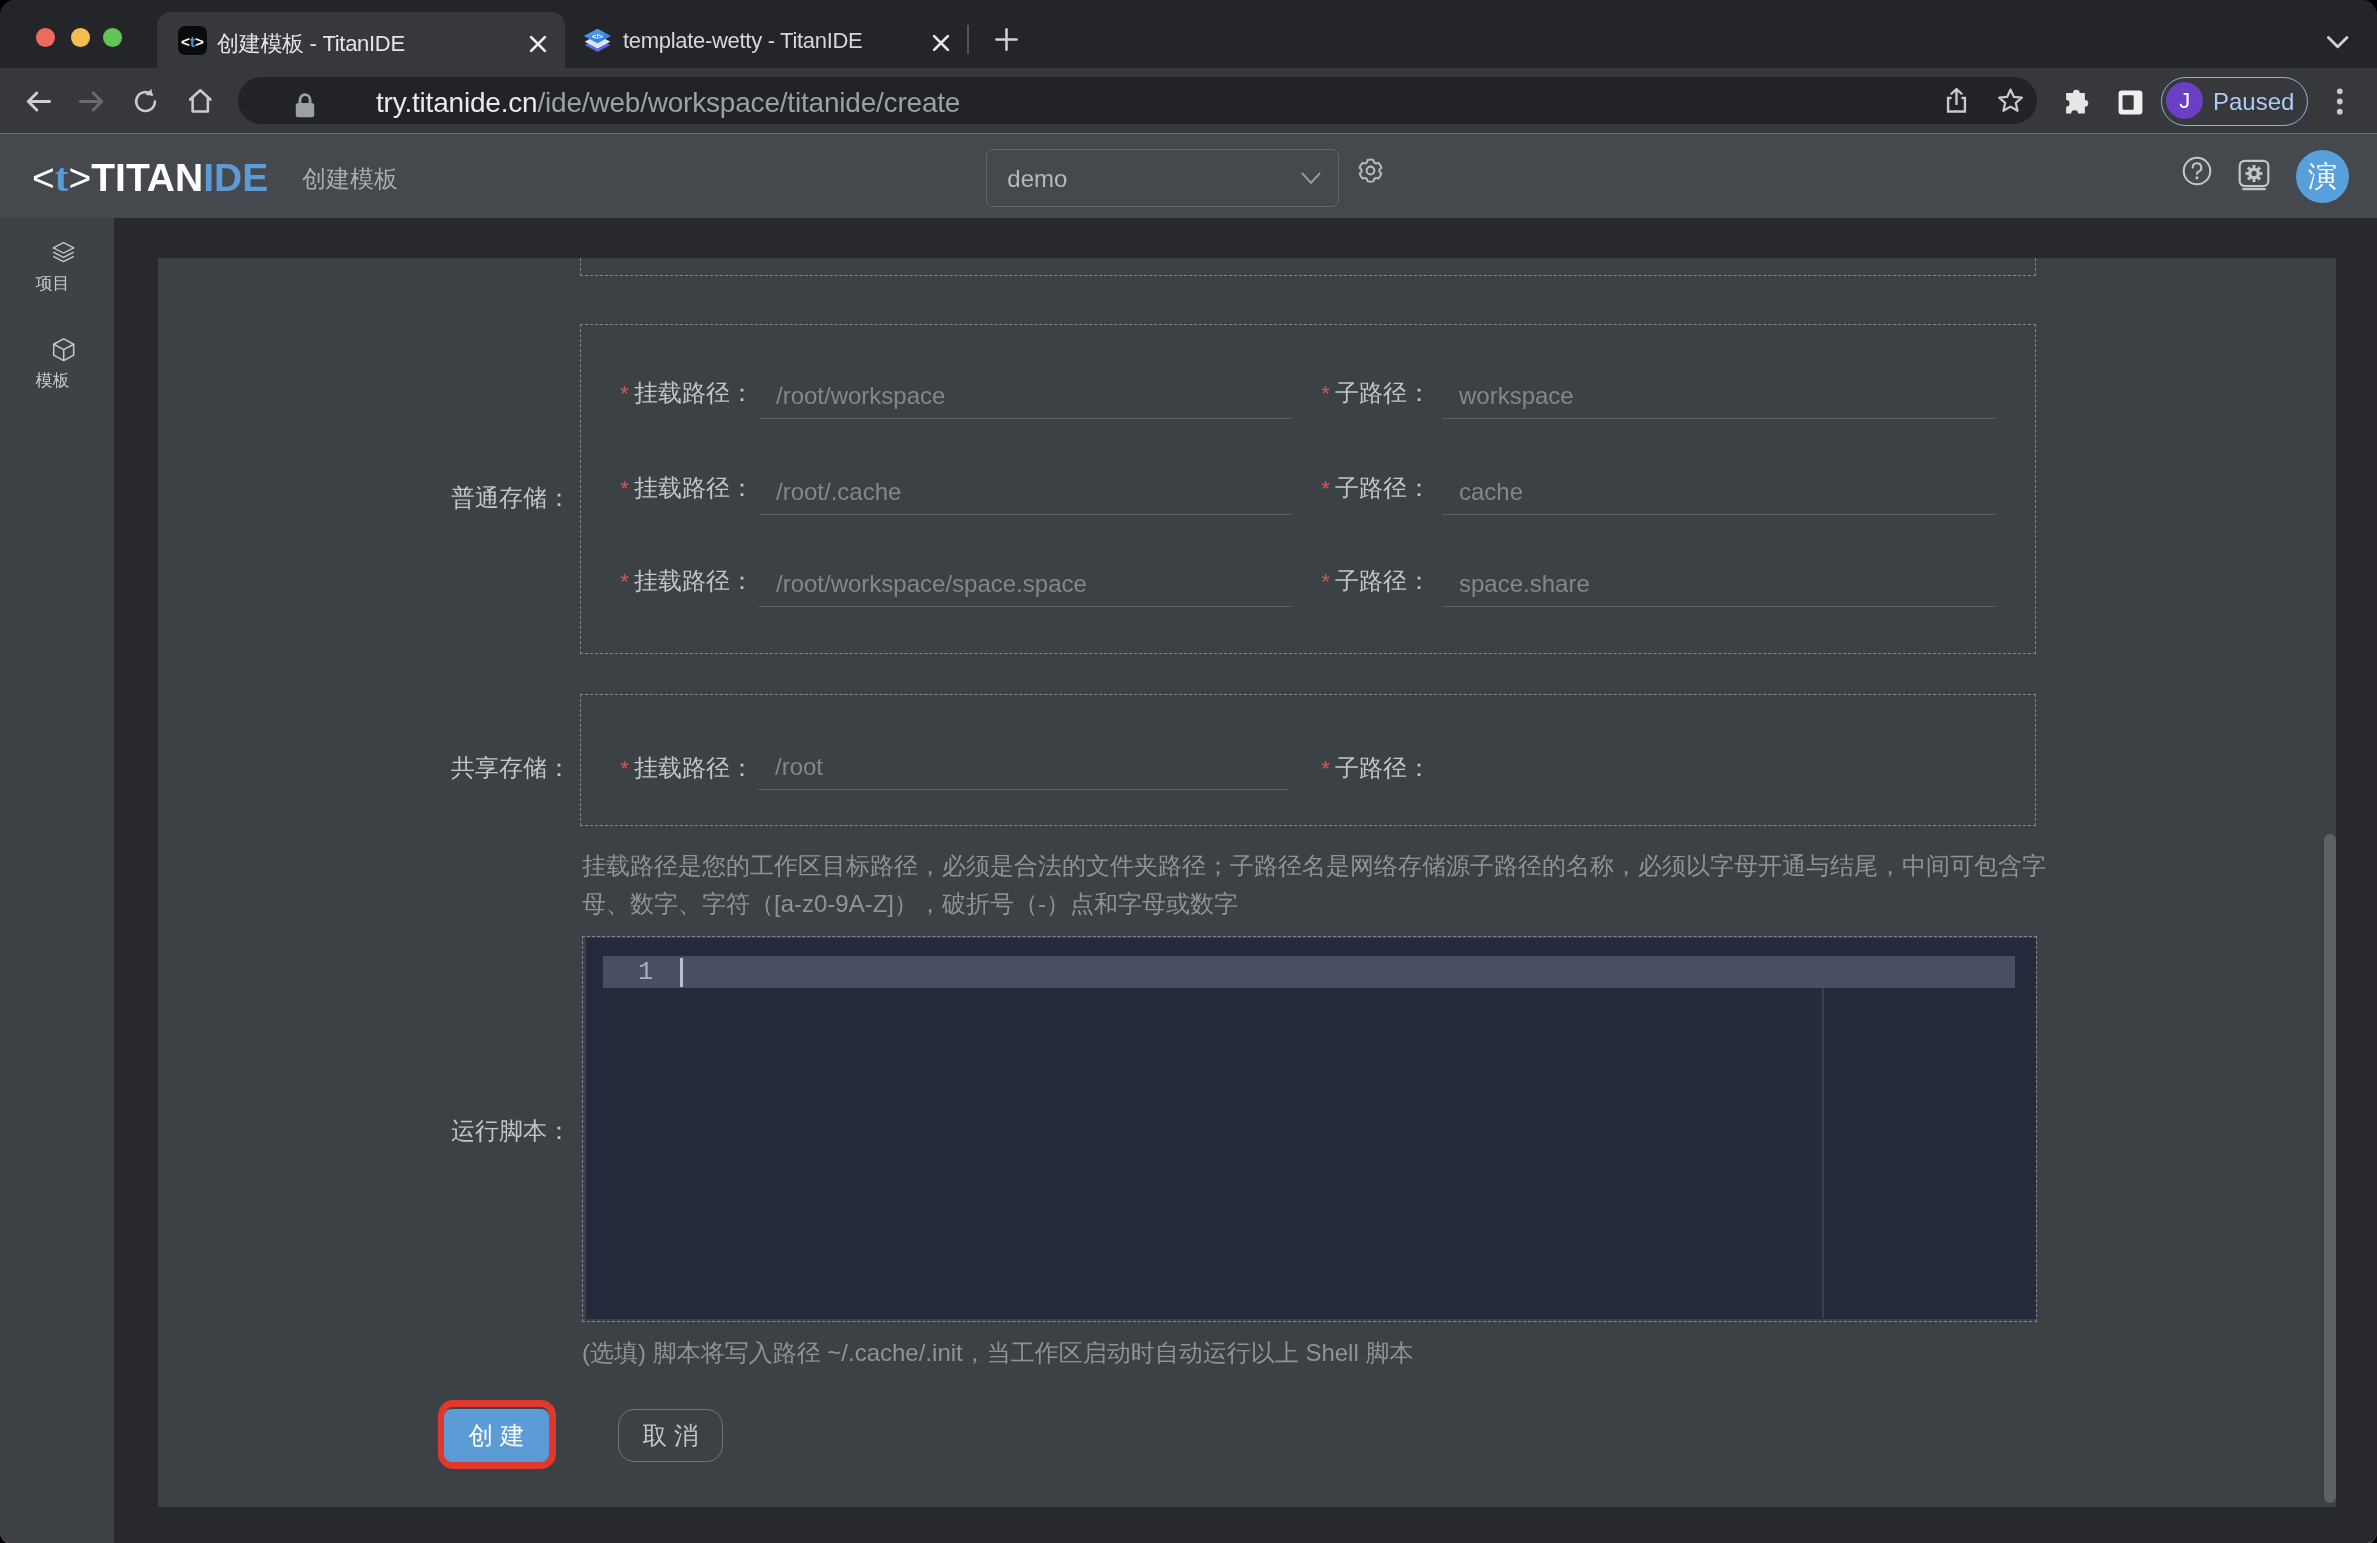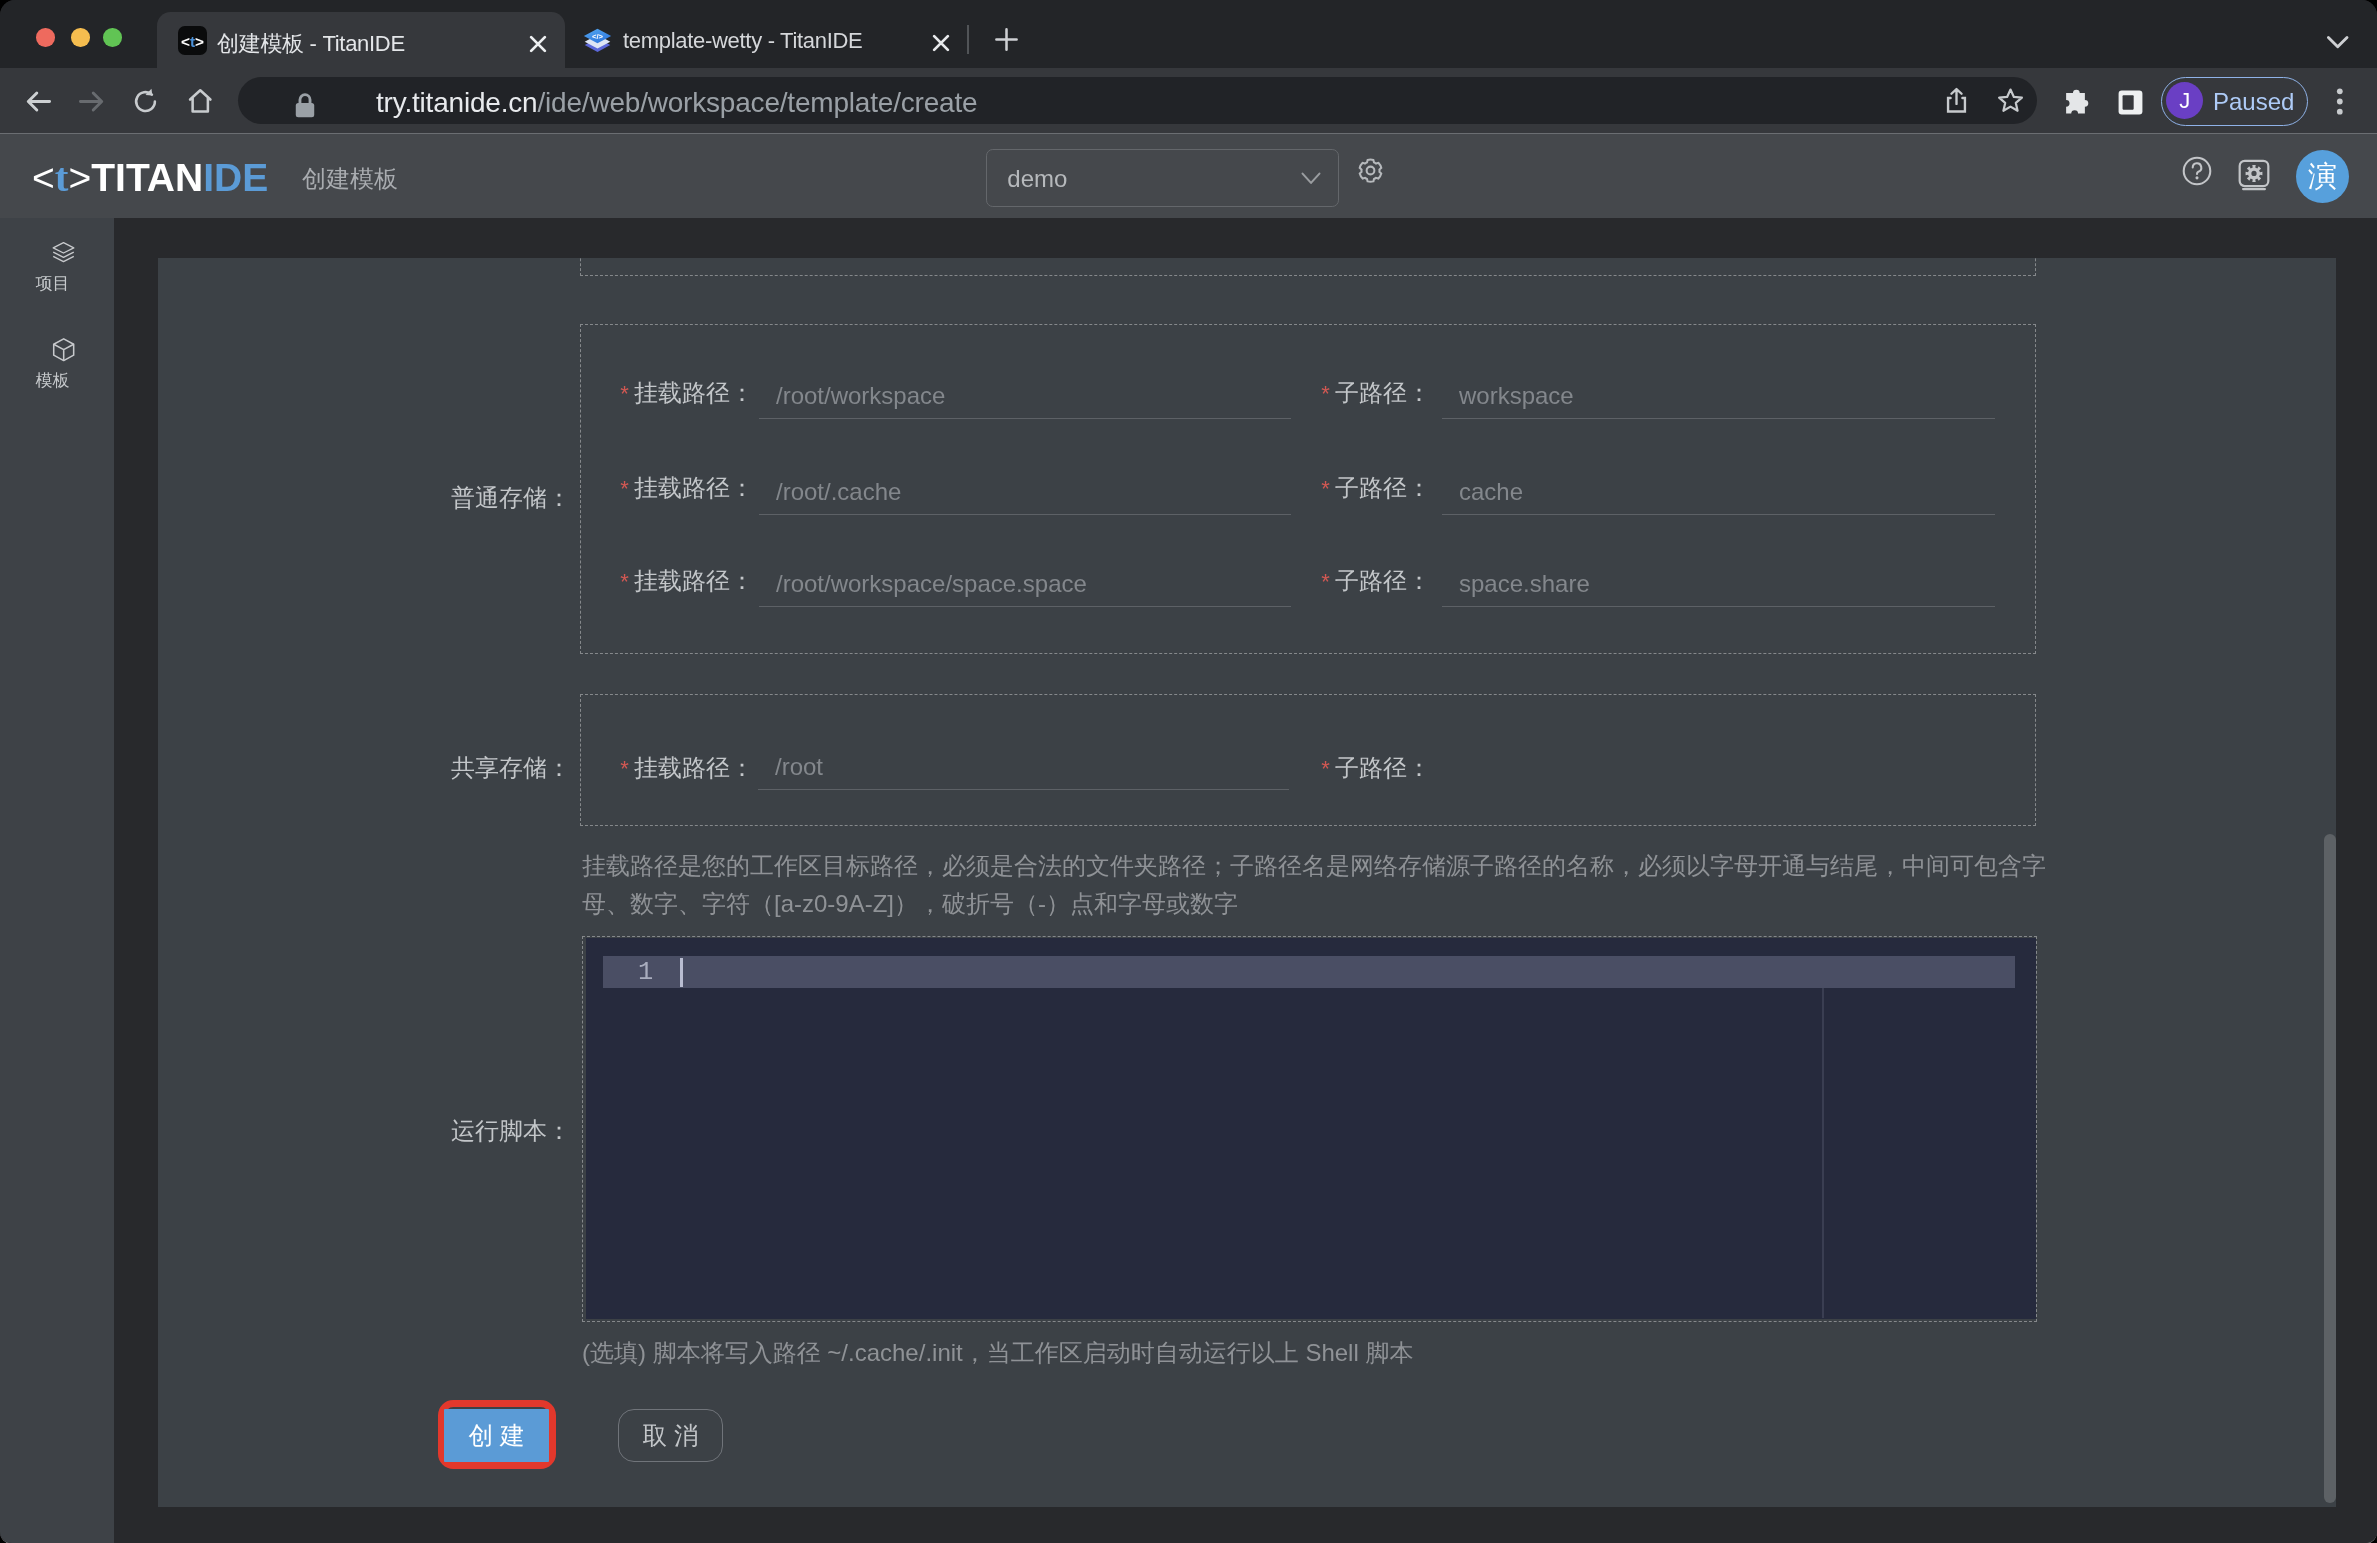"/ide/web/workspace/template/create" span.dim { text: /ide/web/workspace/template/create -> /ide/web/workspace/titanide/create }
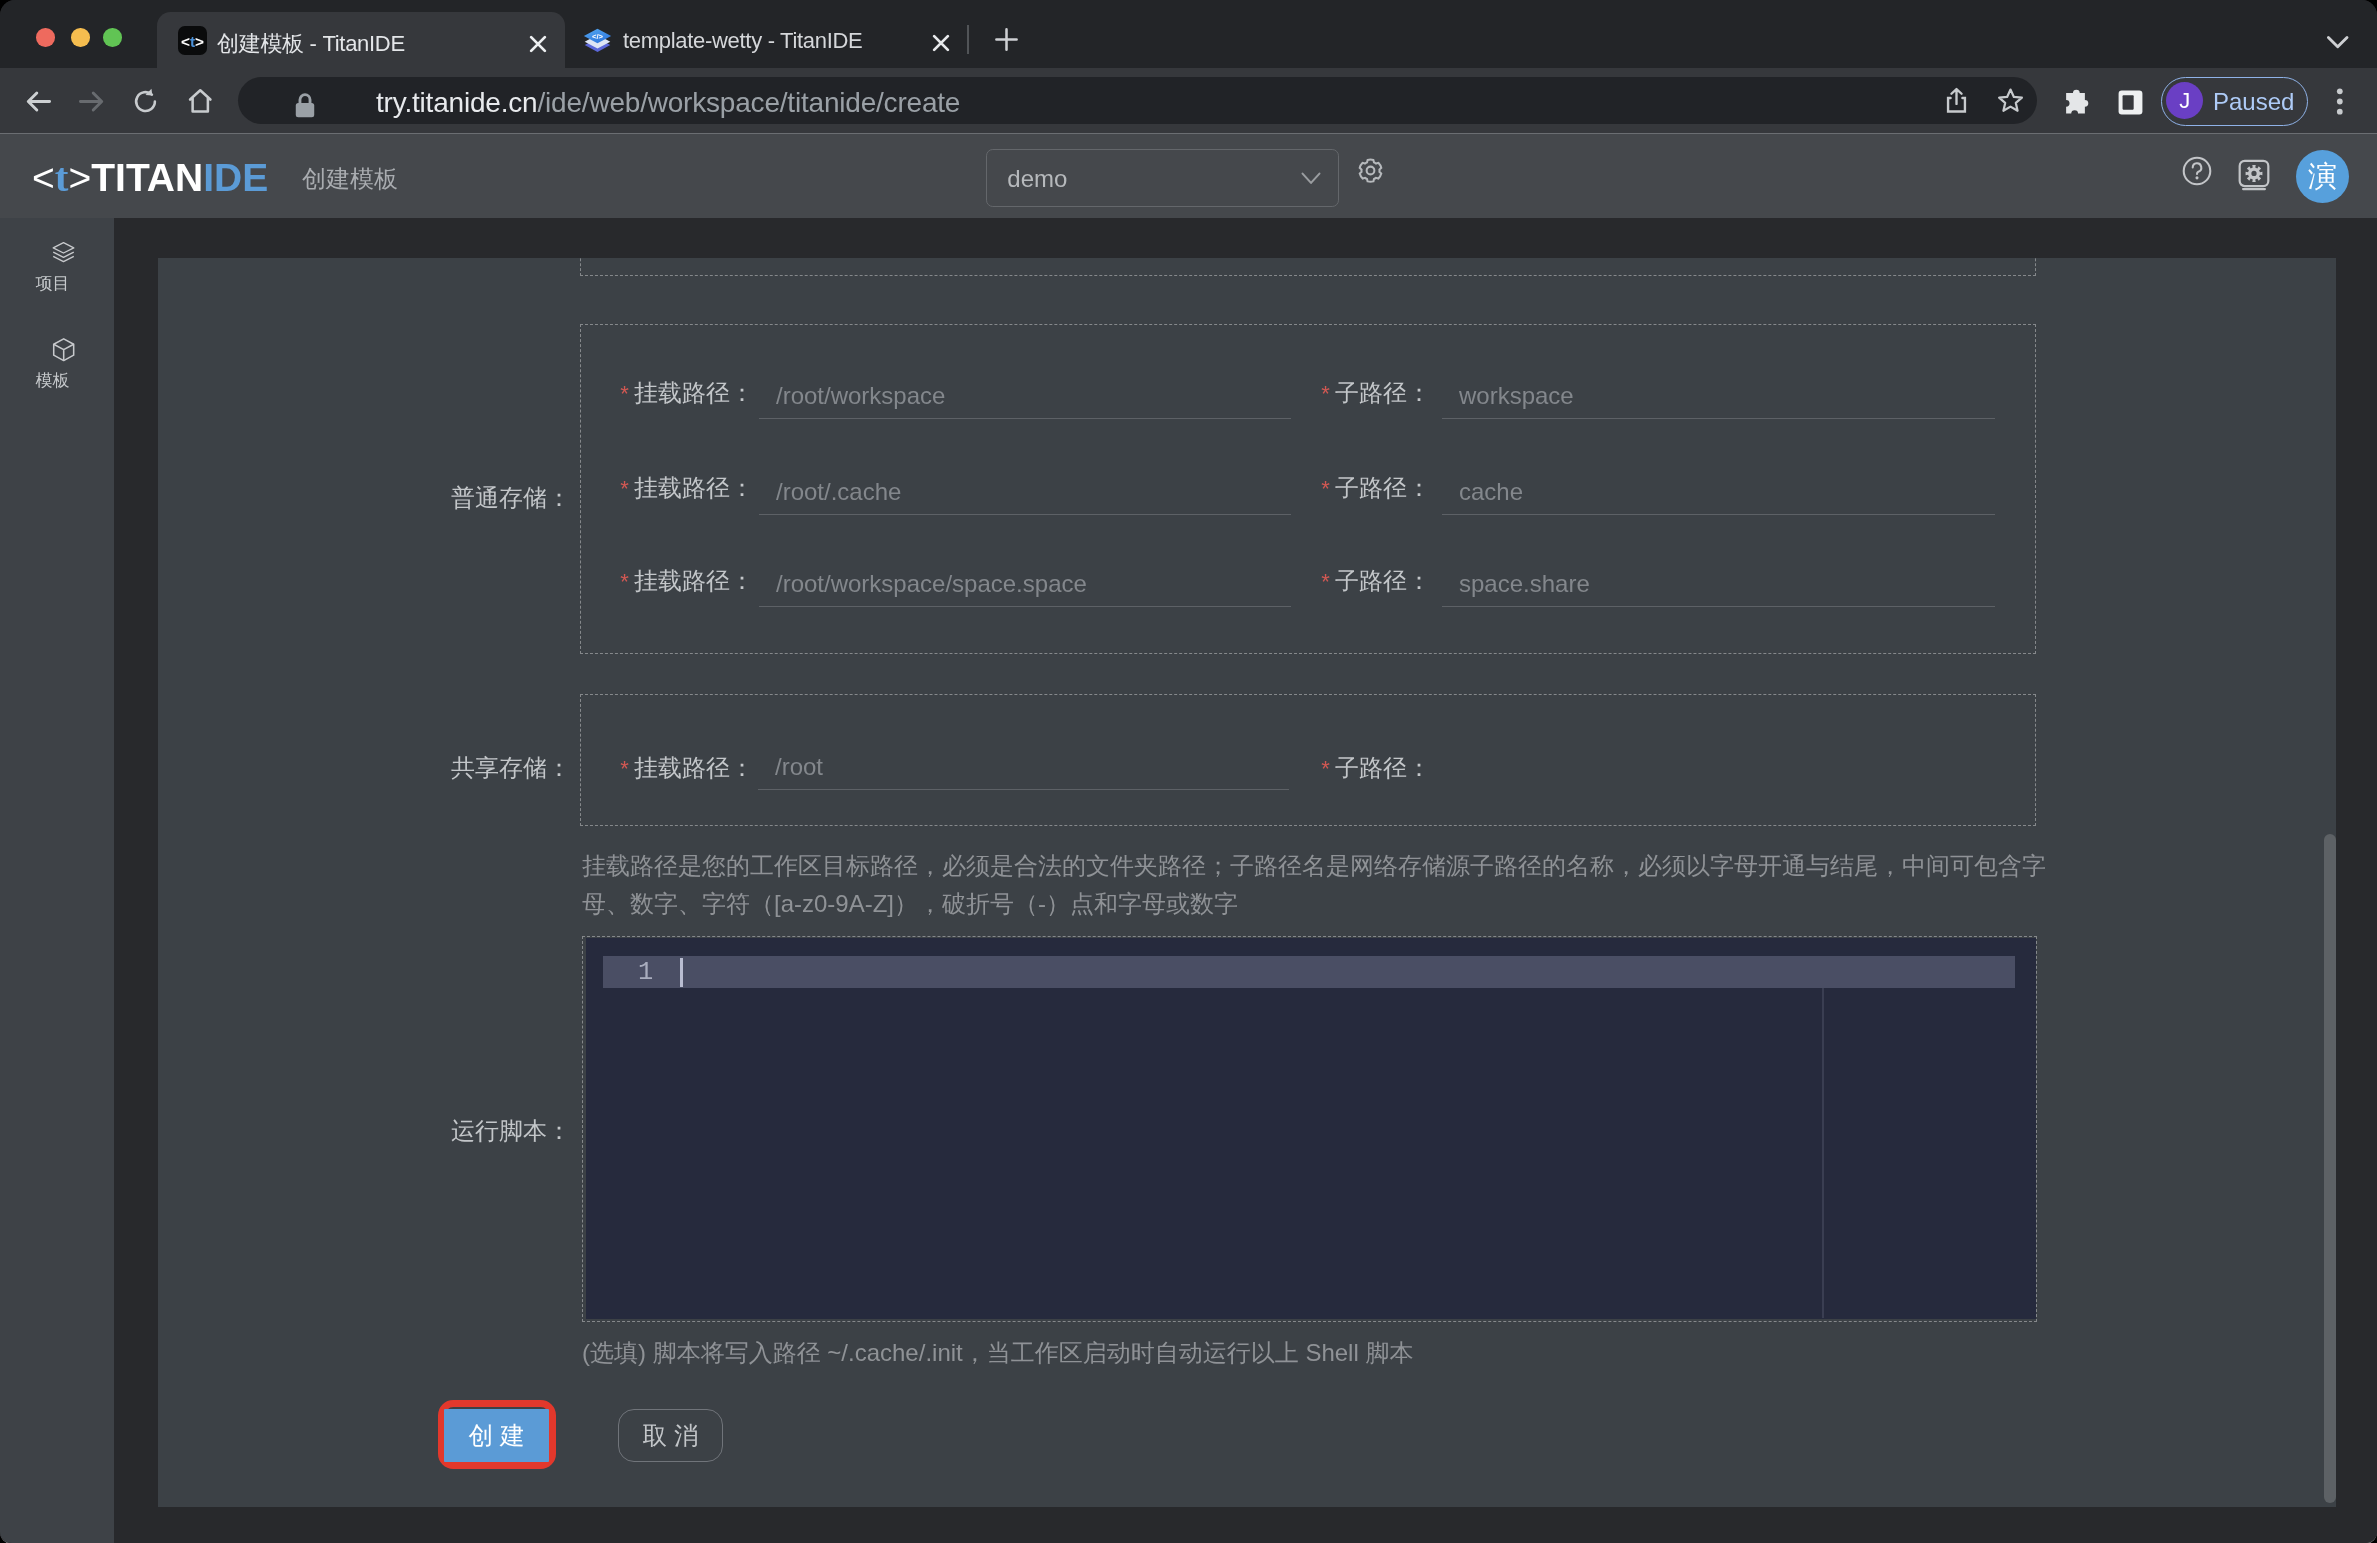"创 建" #btnCreate { border-radius: 1px -> 8px }
